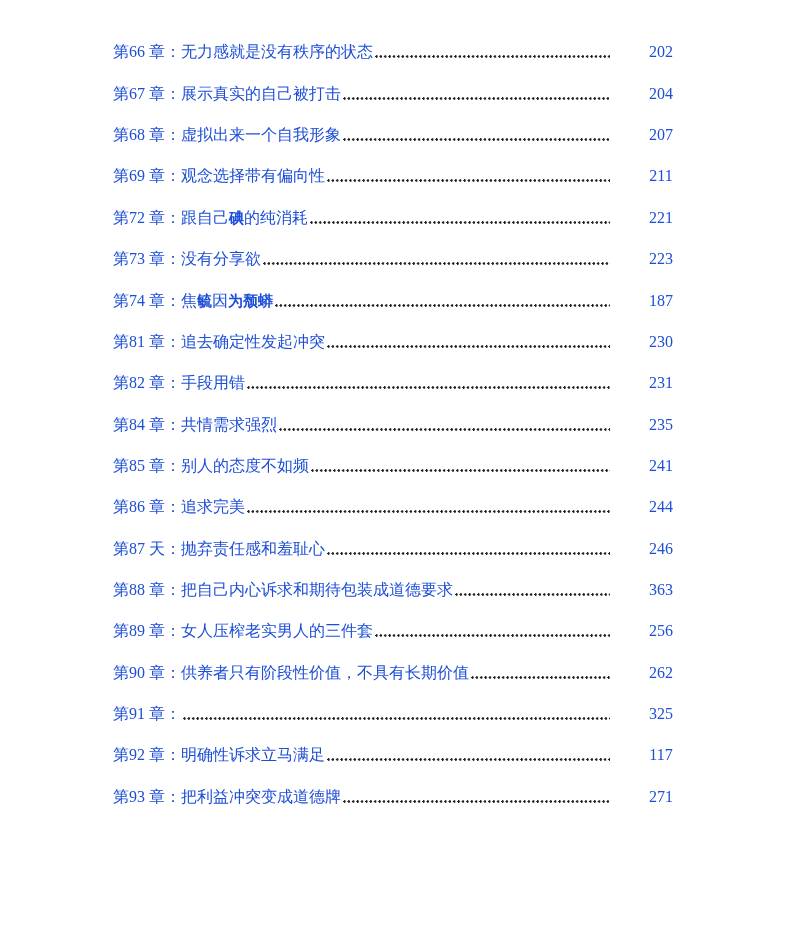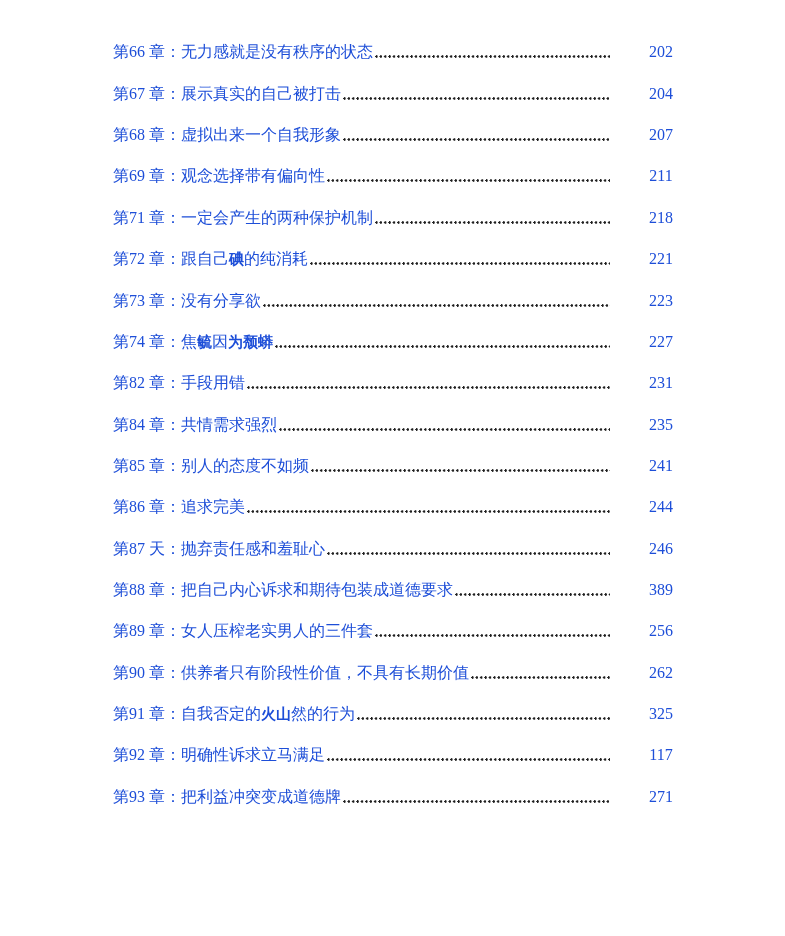"第71 章：" div.toc-row { html: <div> <span>第71 章： </span> <span><span>一定会产生的两种保护机制</span></span> <span></span> <span>218</span> </div> -> none }
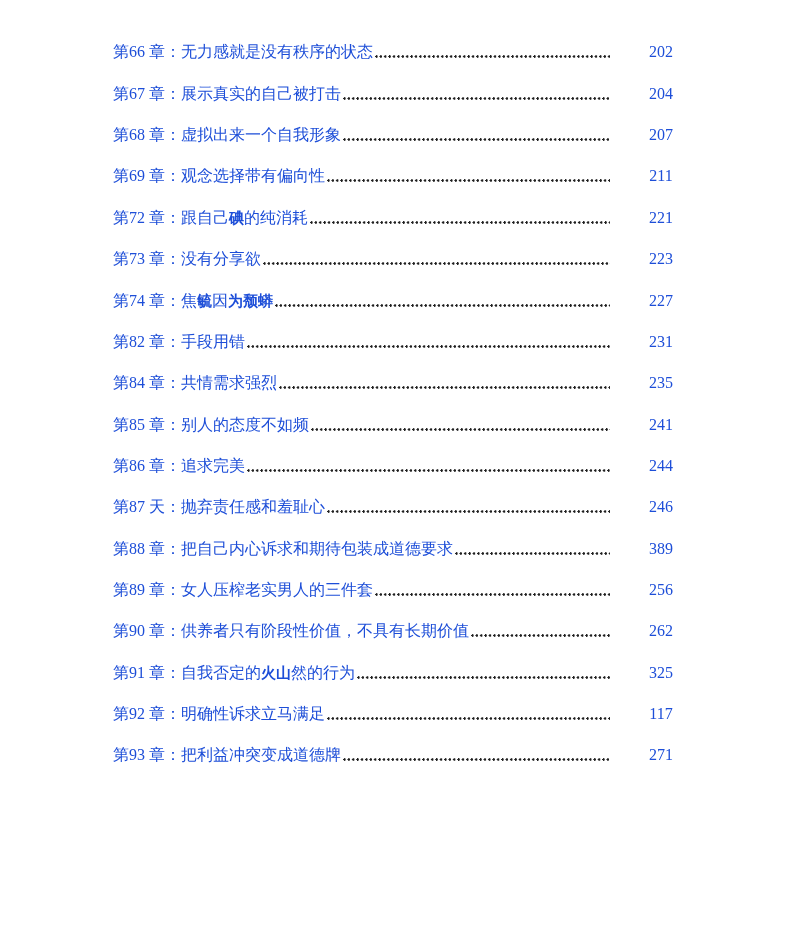"227" span.pagenum { text: 227 -> 187 }
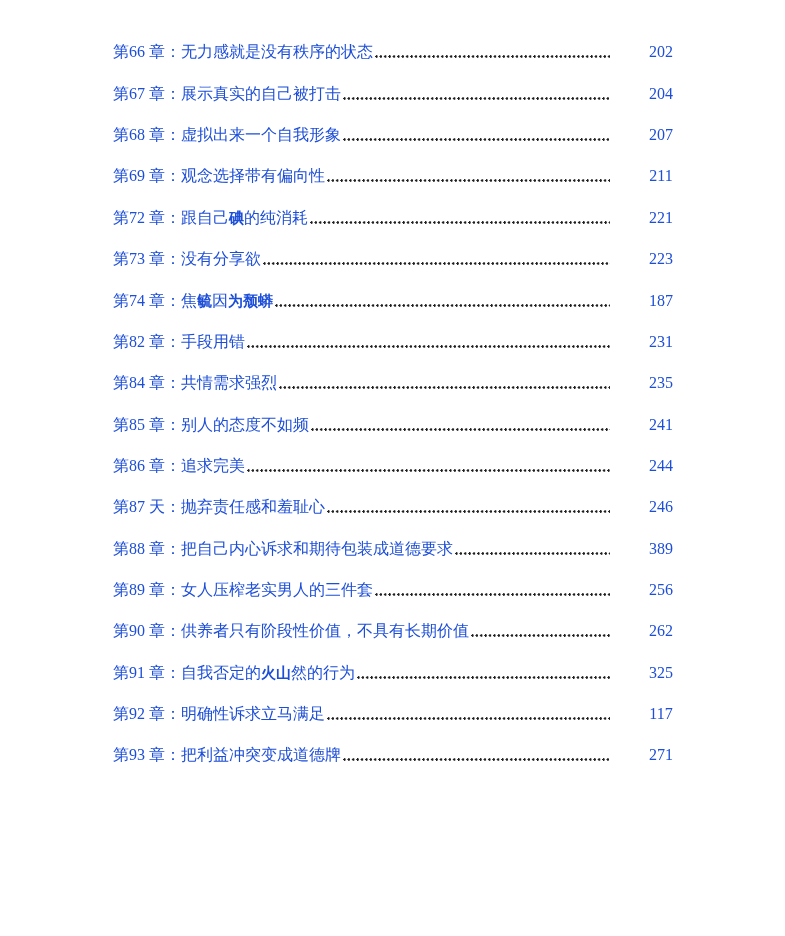"第81 章：" div.toc-row { html: none -> <div> <span>第81 章： </span> <span><span>追去确定性发起冲突</span></span> <span></span> <span>230</span> </div> }
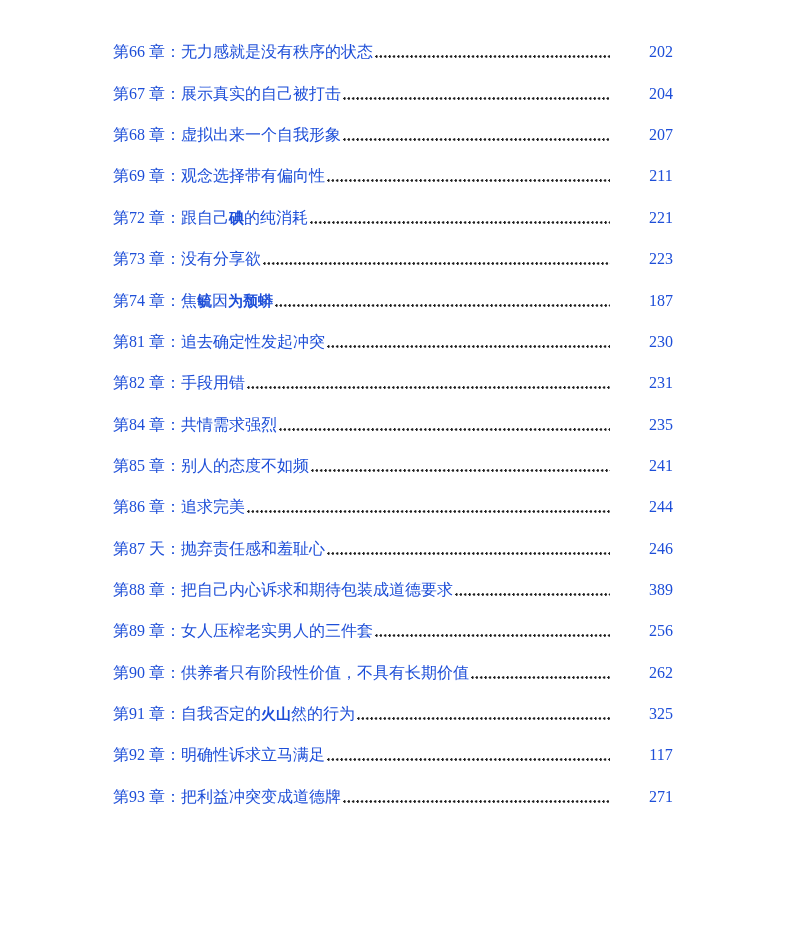"389" span.pagenum { text: 389 -> 363 }
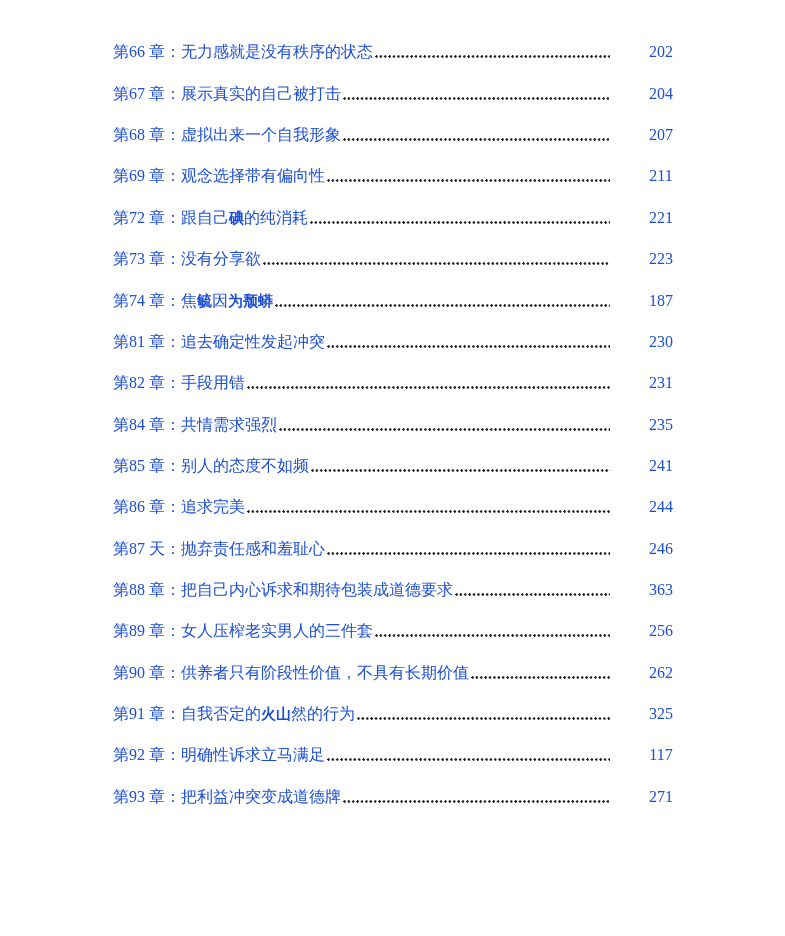"自我否定的火山然的行为" span.title { html: <span><span>自我否定的</span><span>火山</span><span>然的行为</span></span> -> none }
